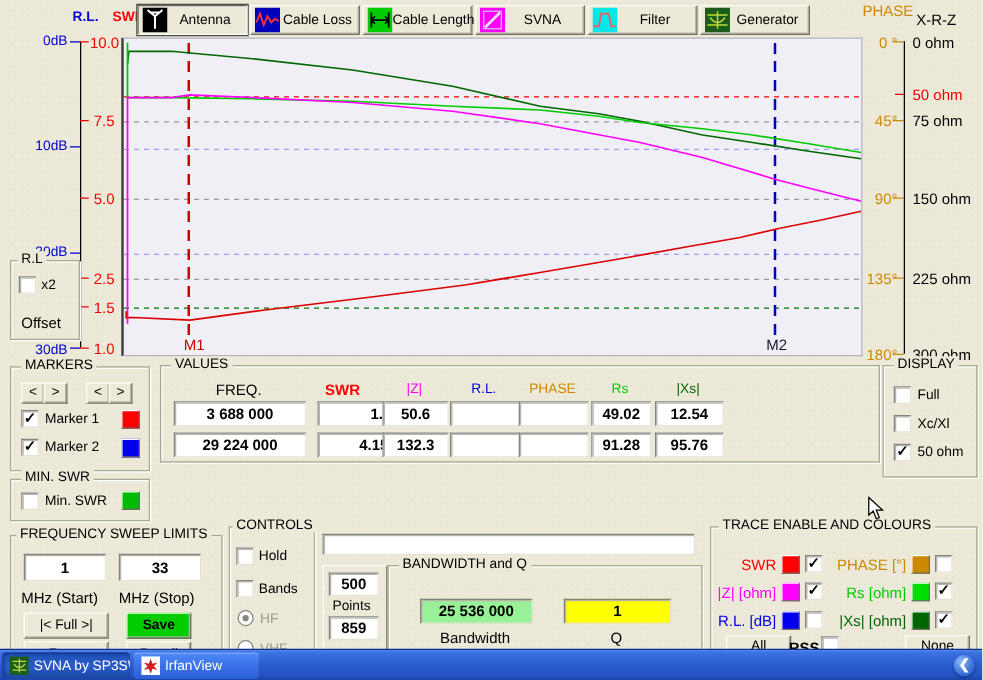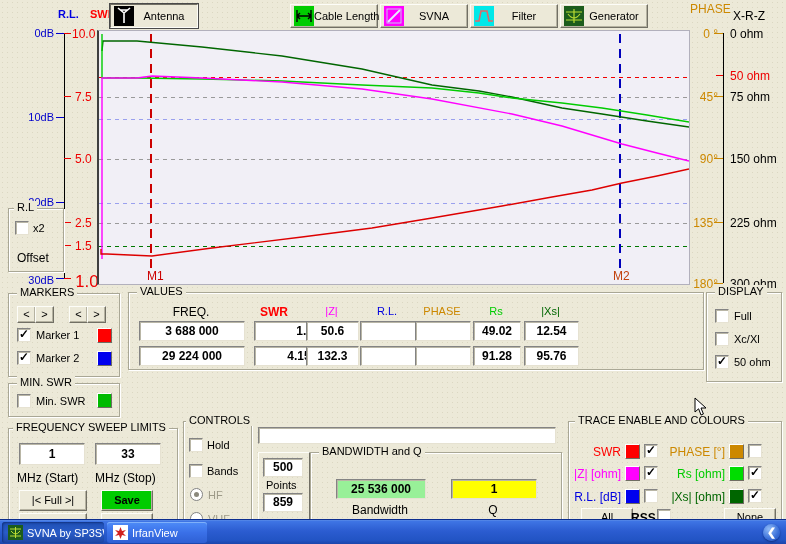"Cable Loss" div.btn { html: none -> <div> <svg> <rect></rect> <polyline></polyline> </svg> <span>Cable Loss</span> </div> }
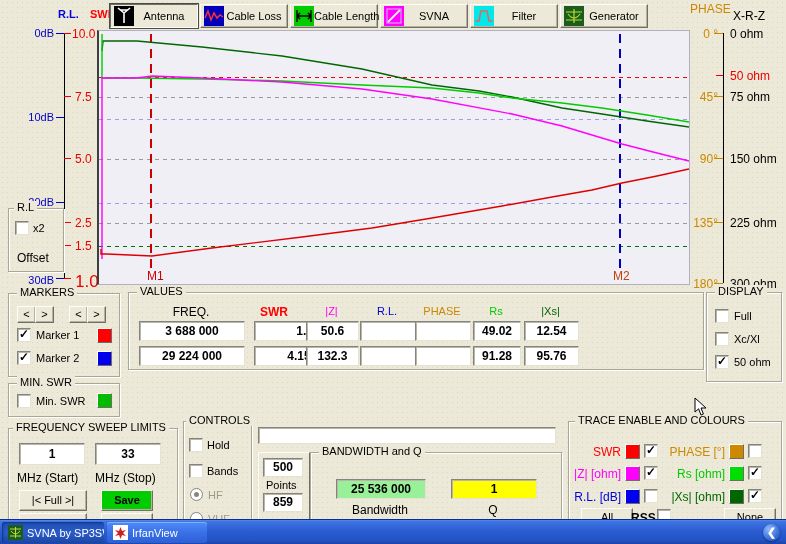"1.0" div.ticklbl { font-size: 17px -> 12px }
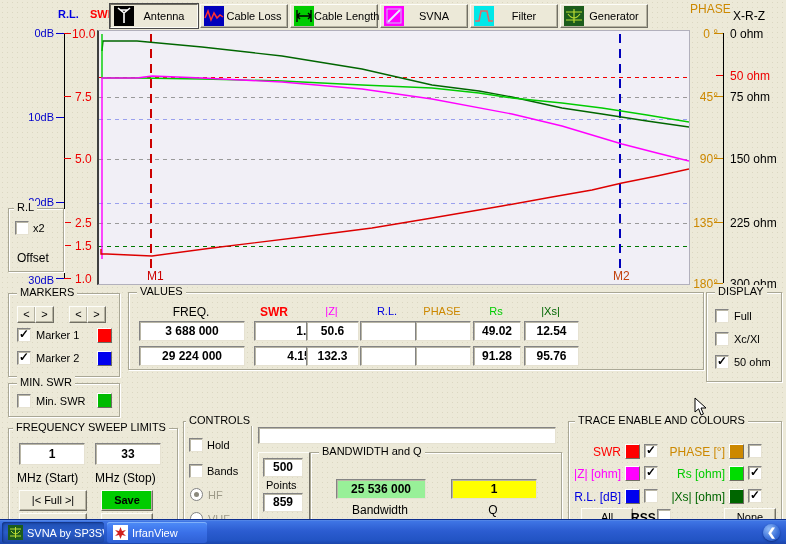"M2" div.abs { color: #c2410c -> #0f172a }
